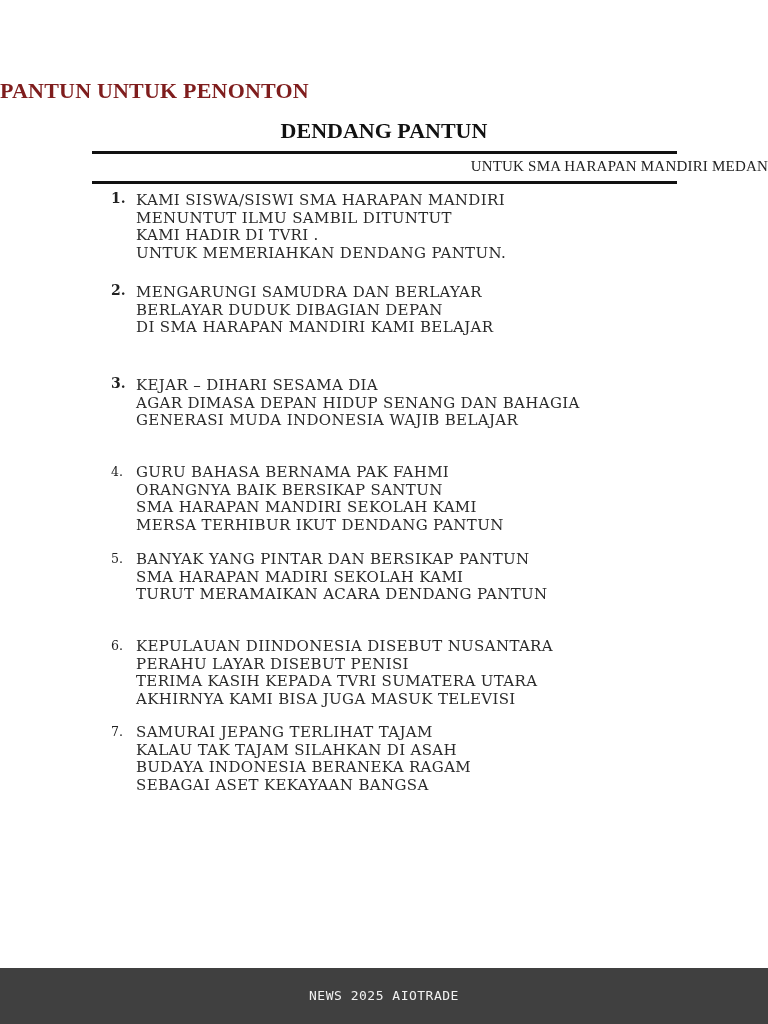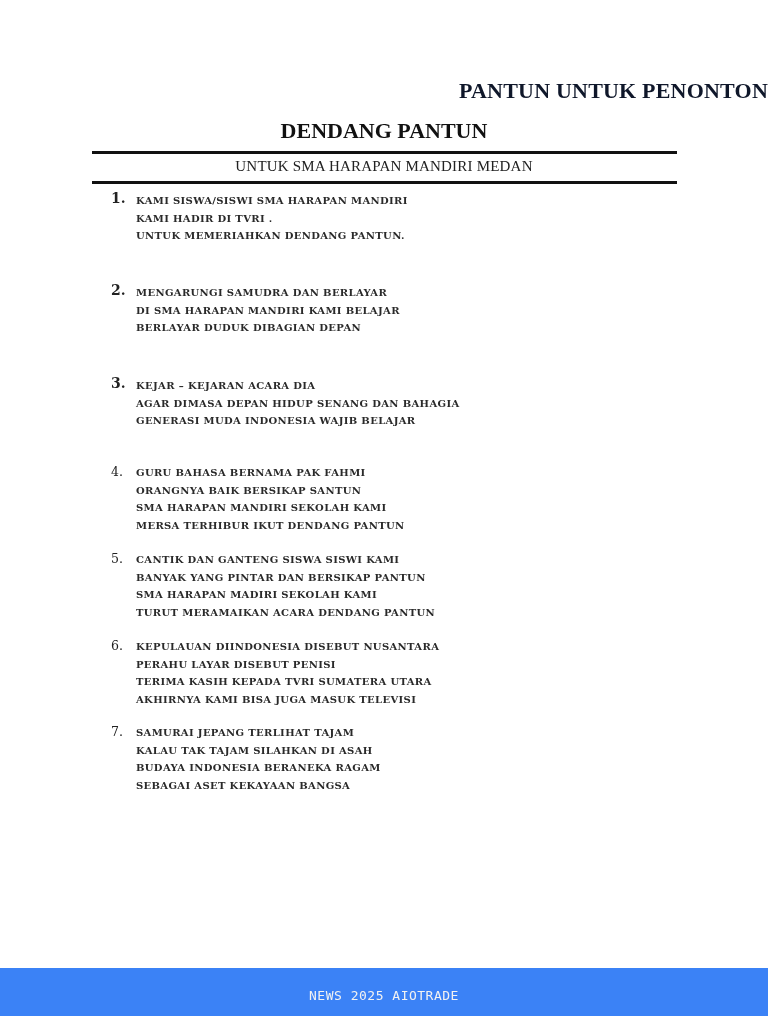"PANTUN UNTUK PENONTON" .title1 { color: #0f172a -> #7f1d1d; text-align: right -> left }
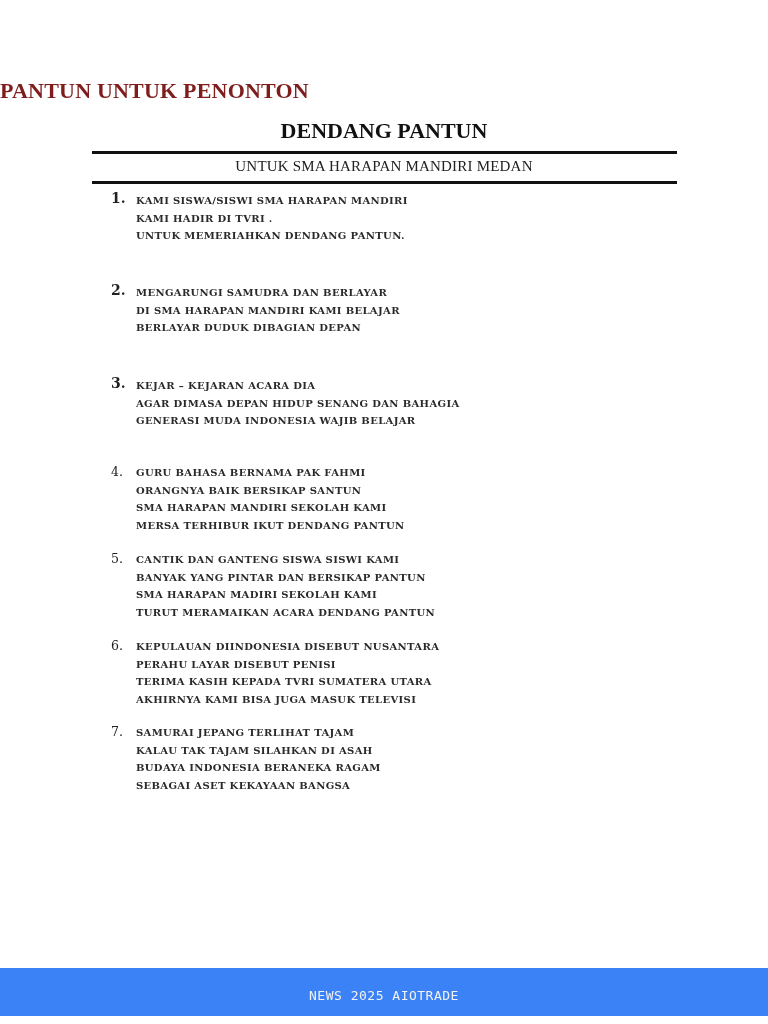"UNTUK SMA HARAPAN MANDIRI MEDAN" .subtitle { text-align: center -> right }
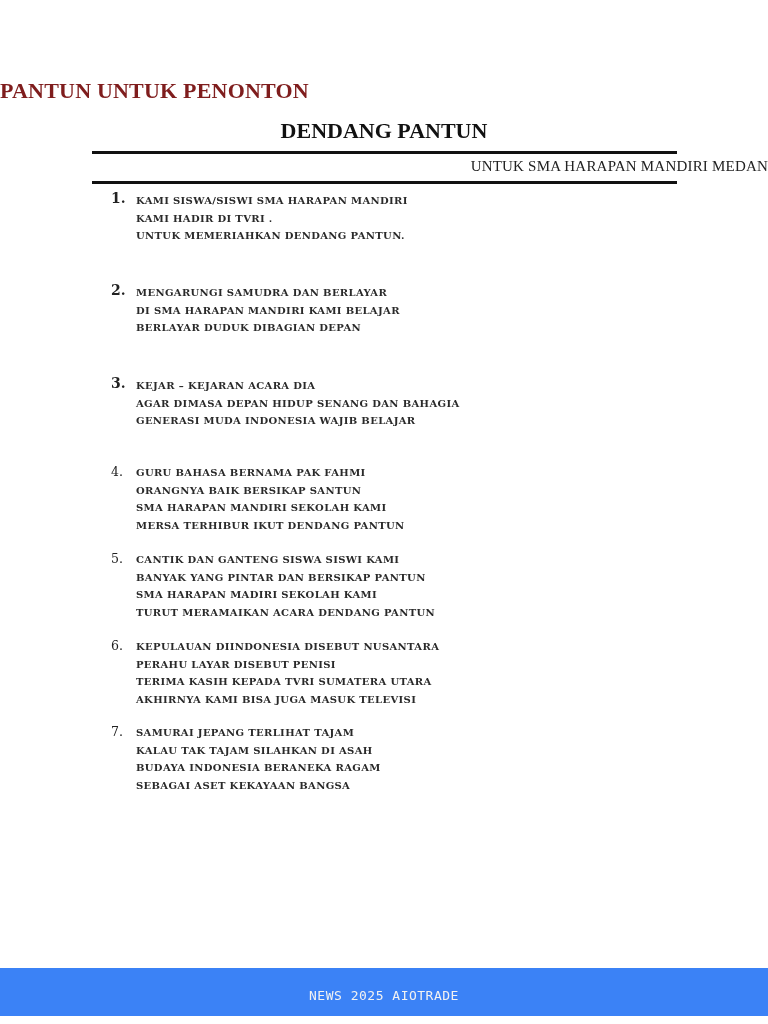"KAMI SISWA/SISWI SMA HARAPAN MANDIRI" .line { font-size: 10px -> 15px; font-weight: bold -> none }
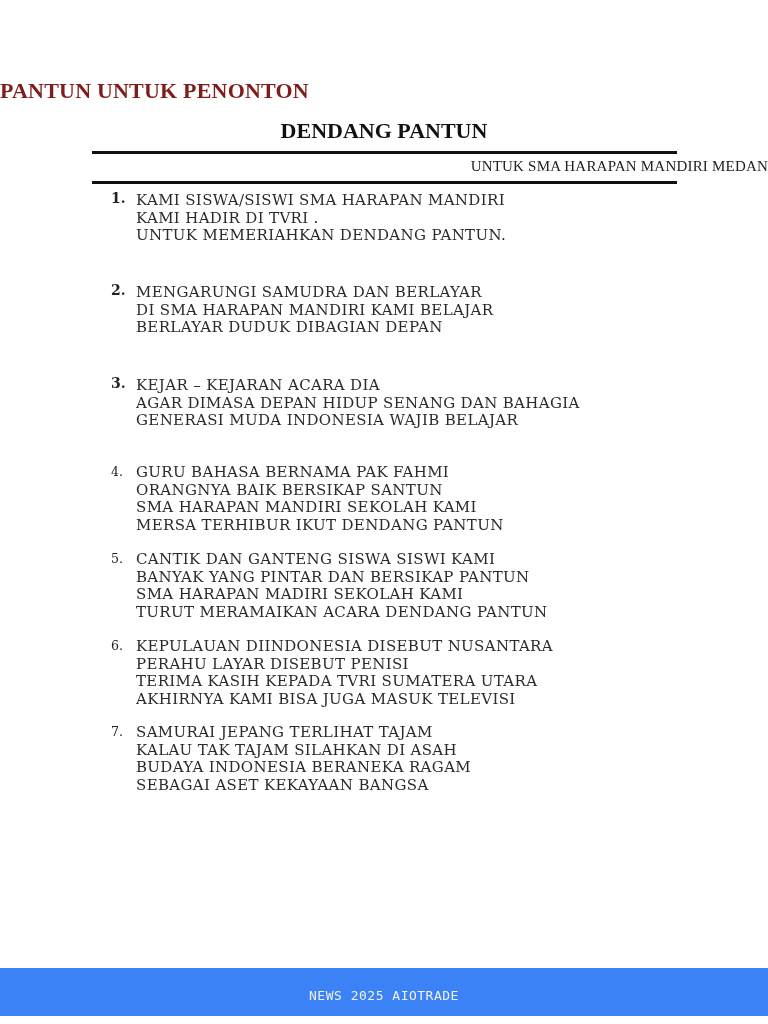"MENUNTUT ILMU SAMBIL DITUNTUT" div.line { html: none -> <div>MENUNTUT ILMU SAMBIL DITUNTUT</div> }
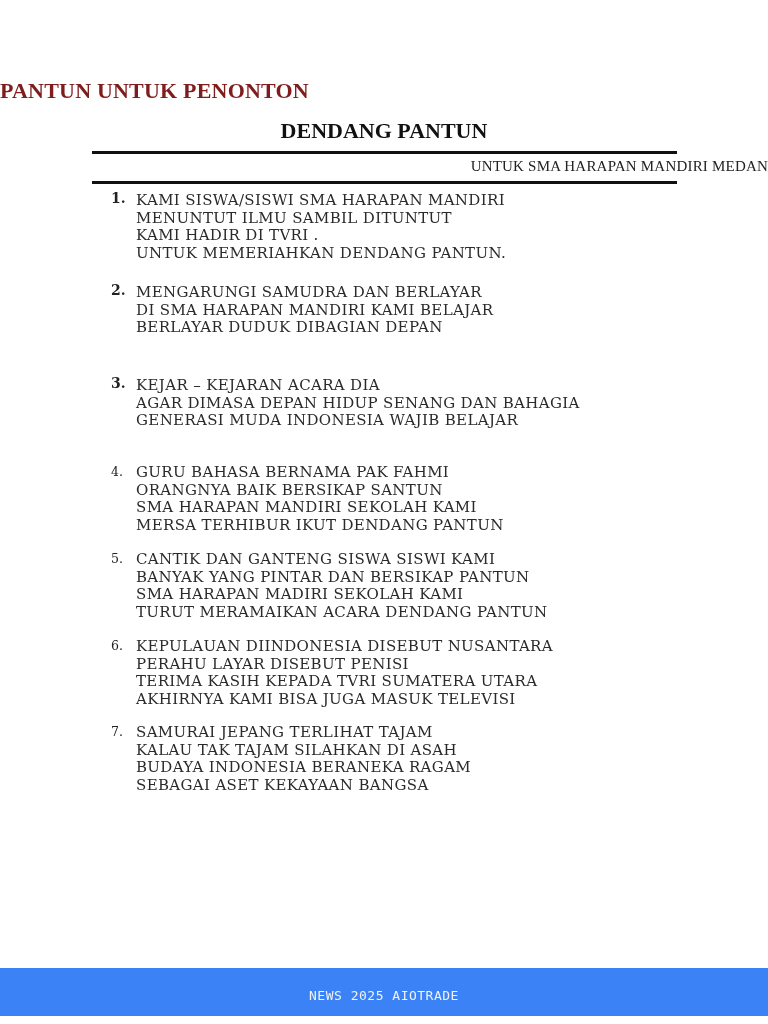"DI SMA HARAPAN MANDIRI KAMI" div.line { order: before "BERLAYAR DUDUK DIBAGIAN DEPAN" -> after "BERLAYAR DUDUK DIBAGIAN DEPAN" }
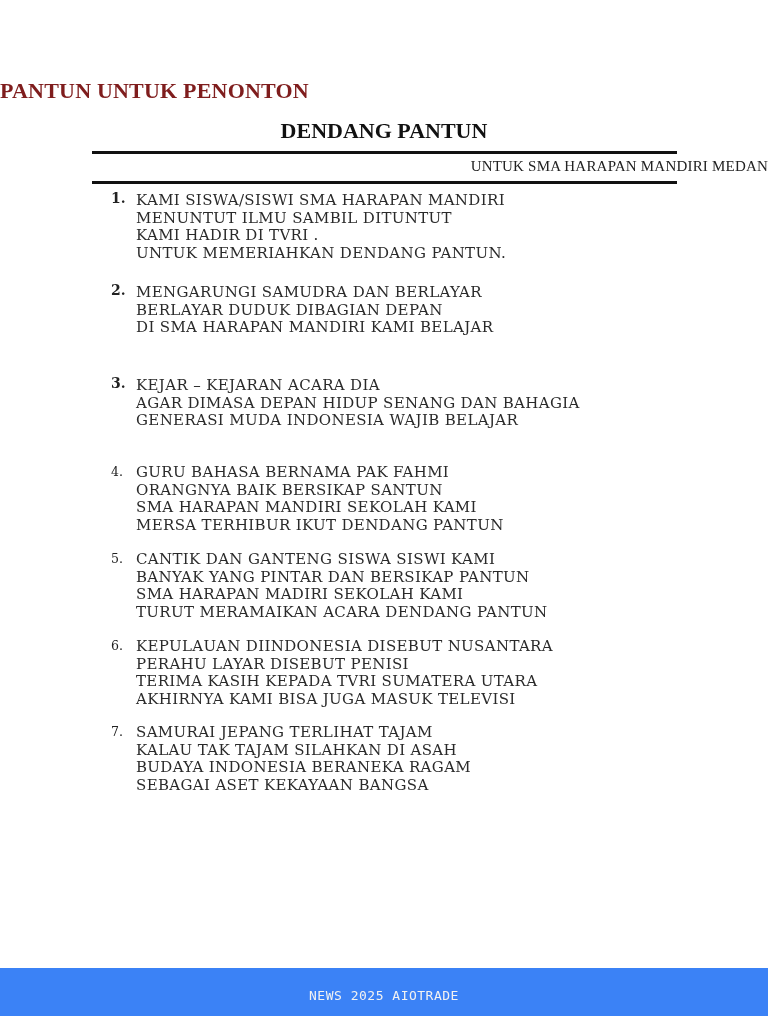"KEJAR – KEJARAN ACARA DIA" div.line { text: KEJARAN ACARA -> DIHARI SESAMA }
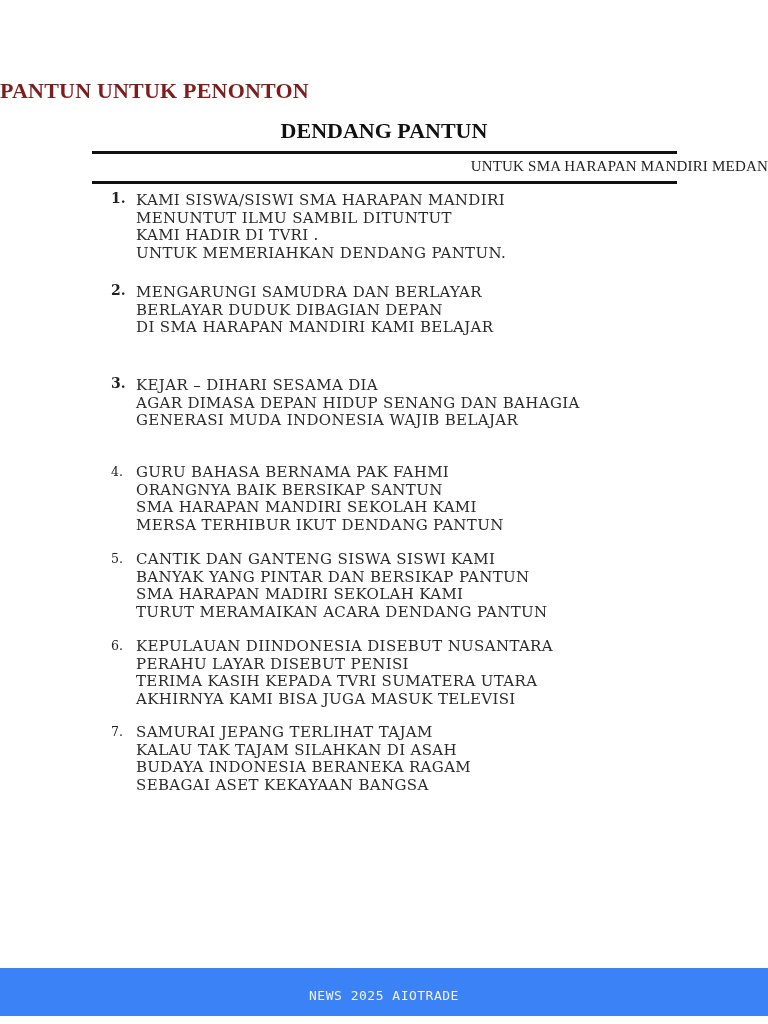"CANTIK DAN GANTENG SISWA SISWI" div.line { html: <div>CANTIK DAN GANTENG SISWA SISWI KAMI</div> -> none }
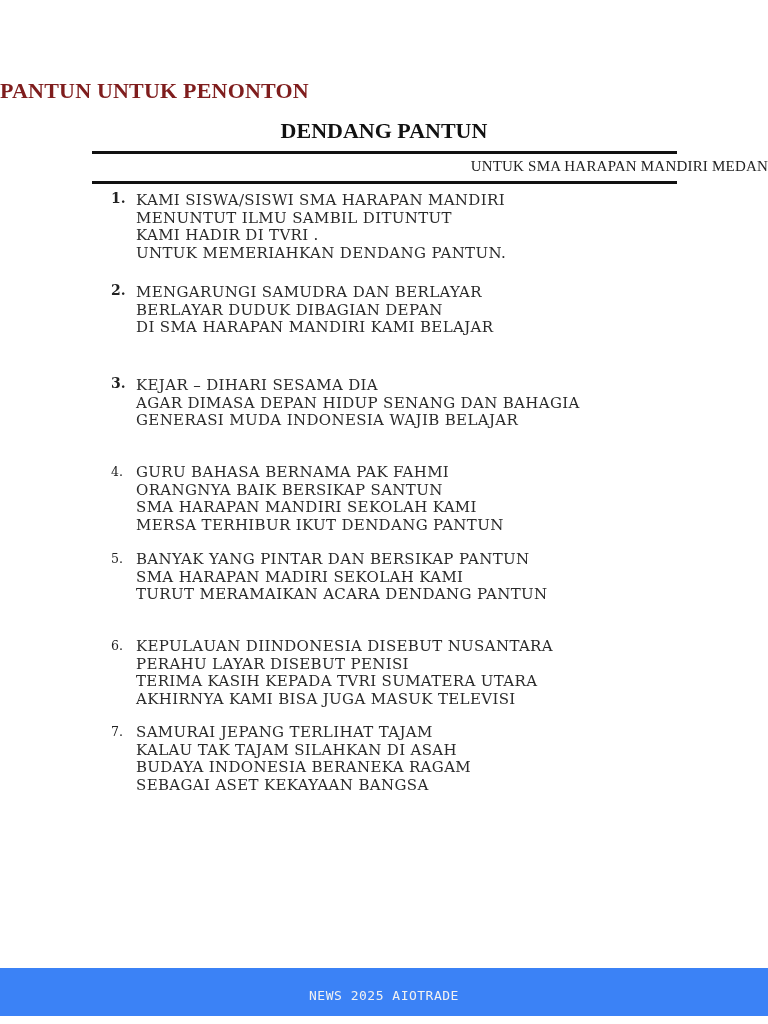"NEWS 2025 AIOTRADE" .footer { background: #3b82f6 -> #404040; height: 48px -> 56px }
